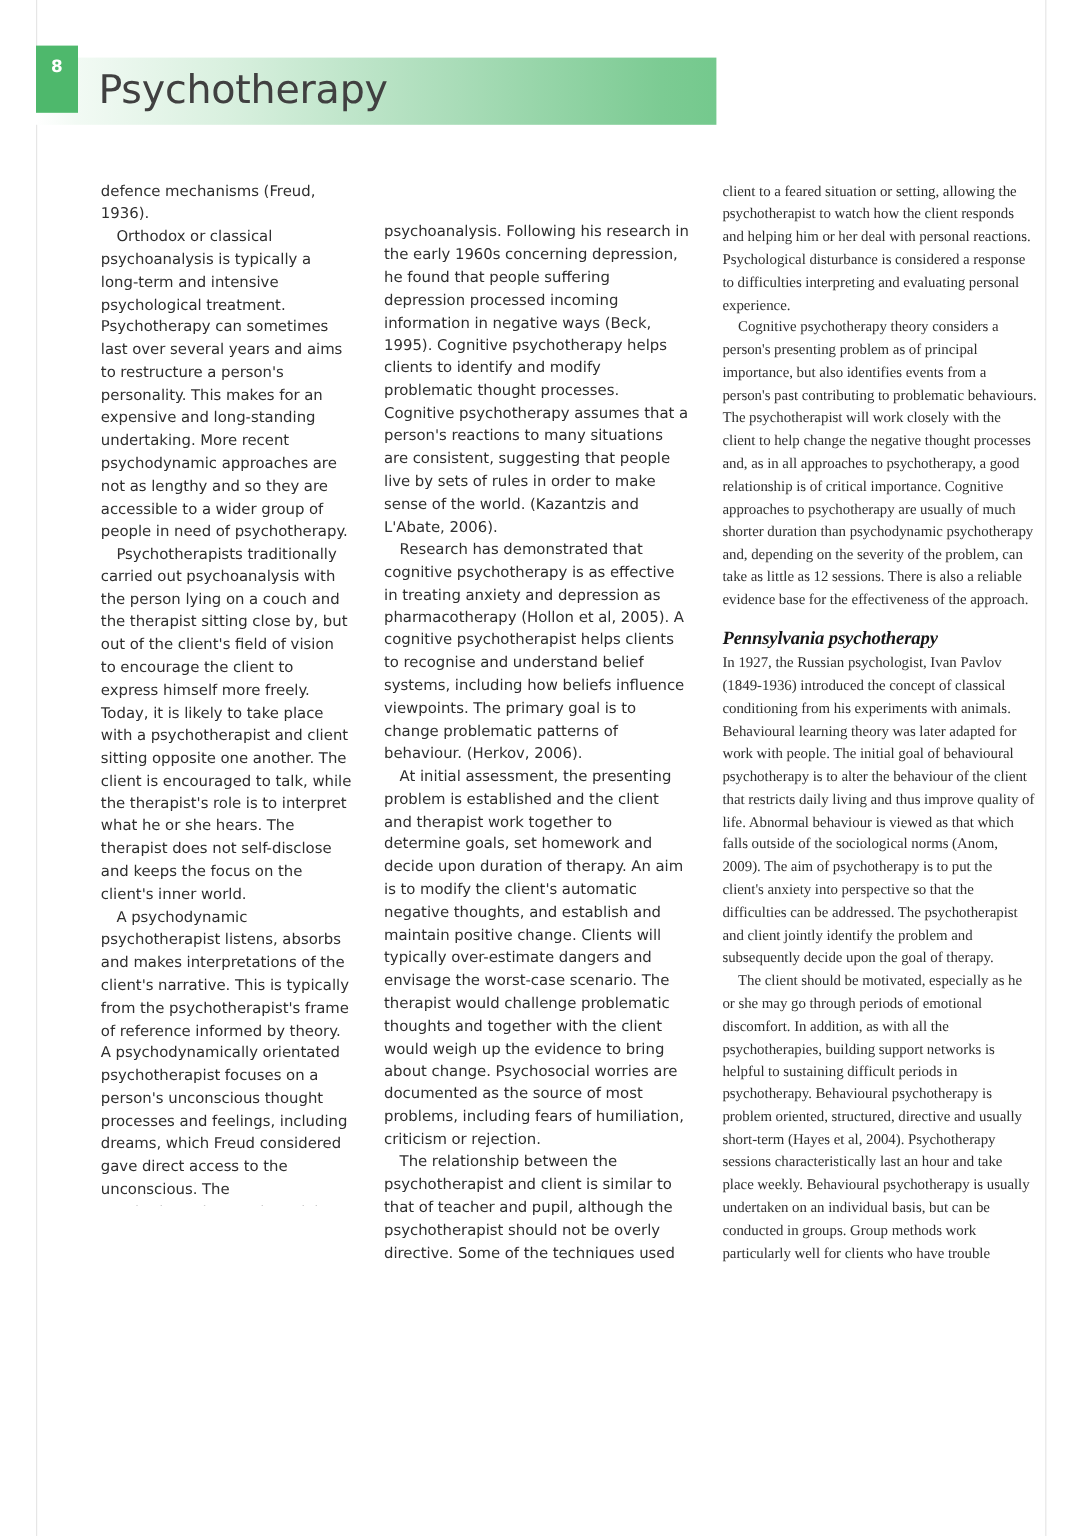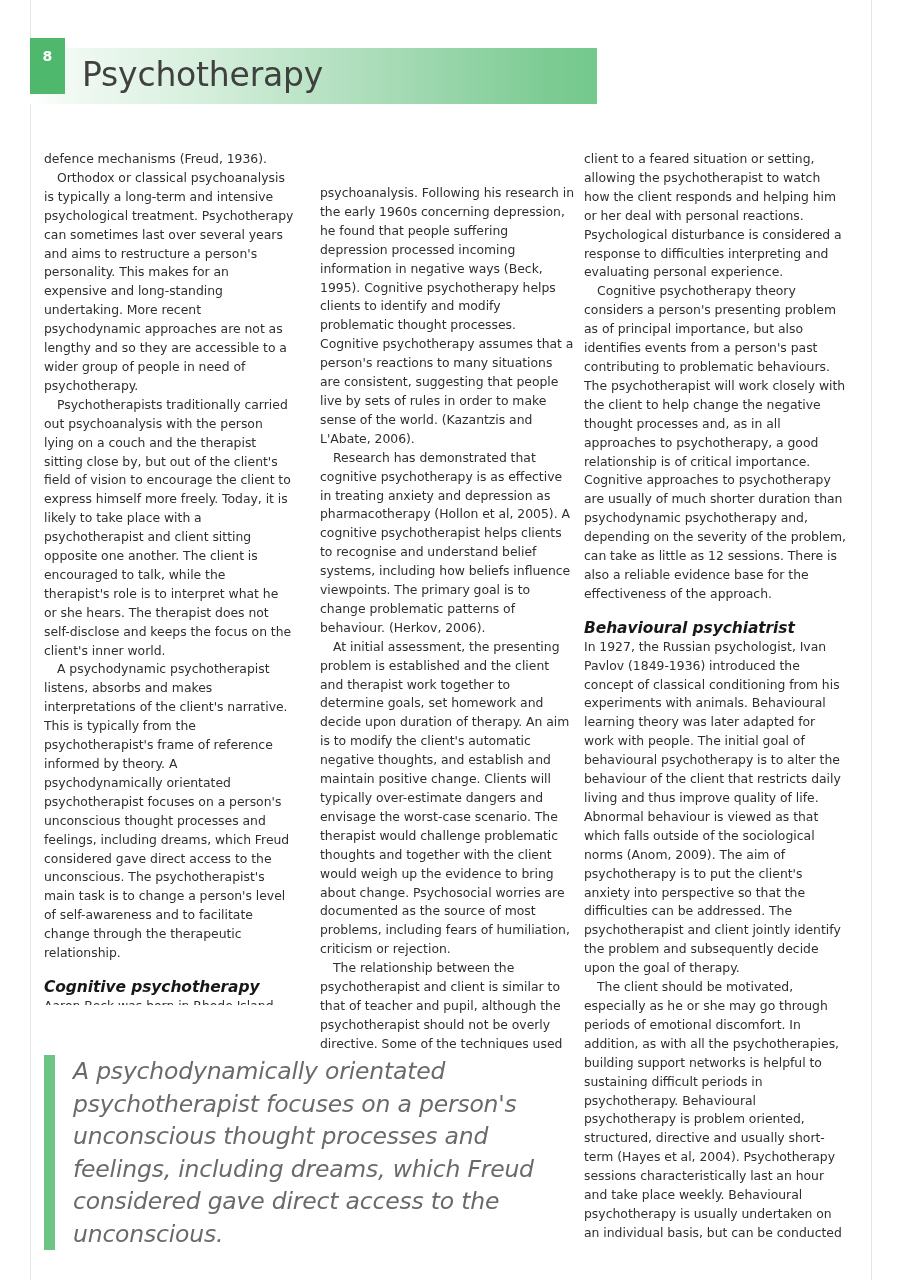"defence mechanisms (Freud, 1936)." .col-1 .block { margin-left: none -> 40px }
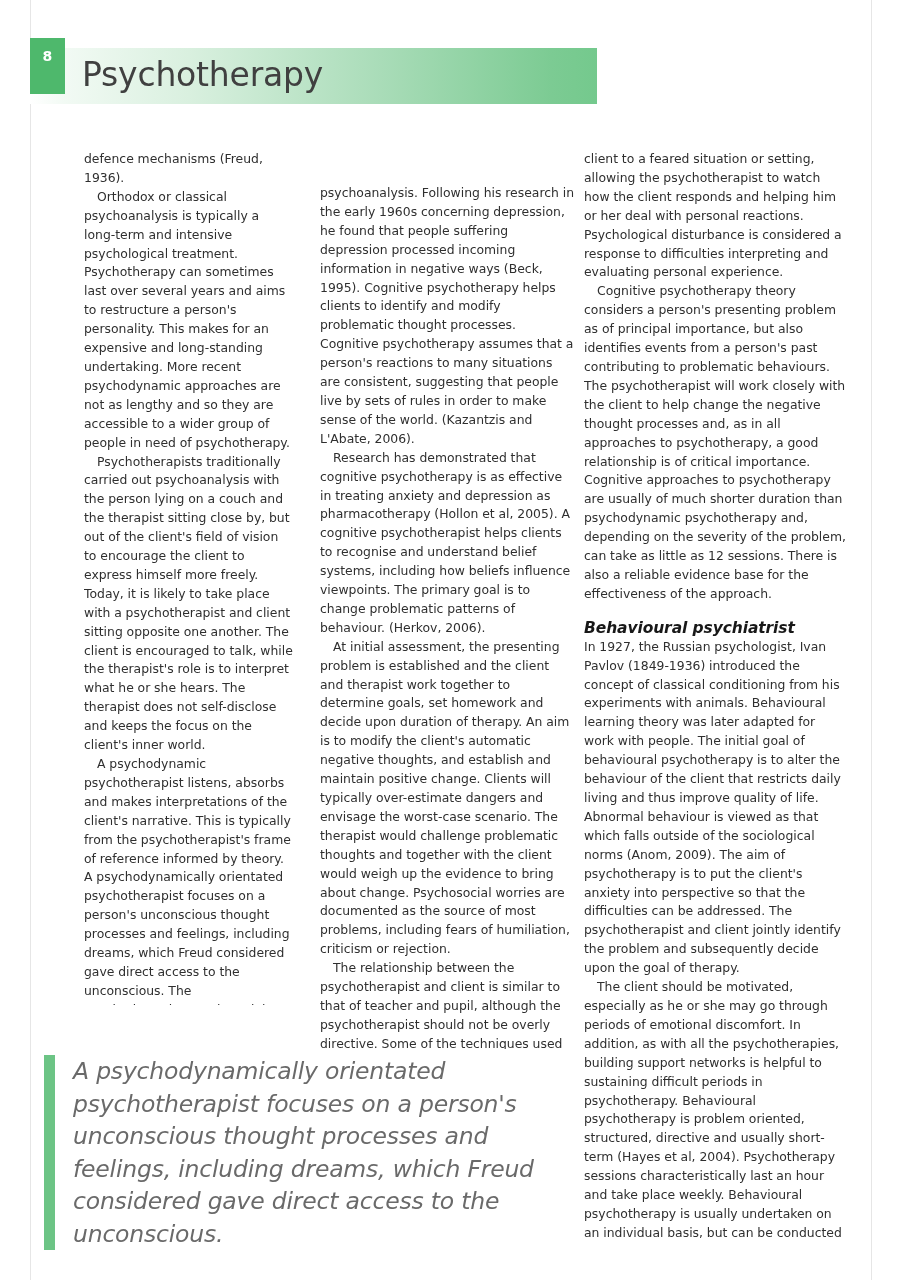"client to a feared situation" .col-3 { font-family: none -> Liberation Serif, serif; left: 540px -> 558px }
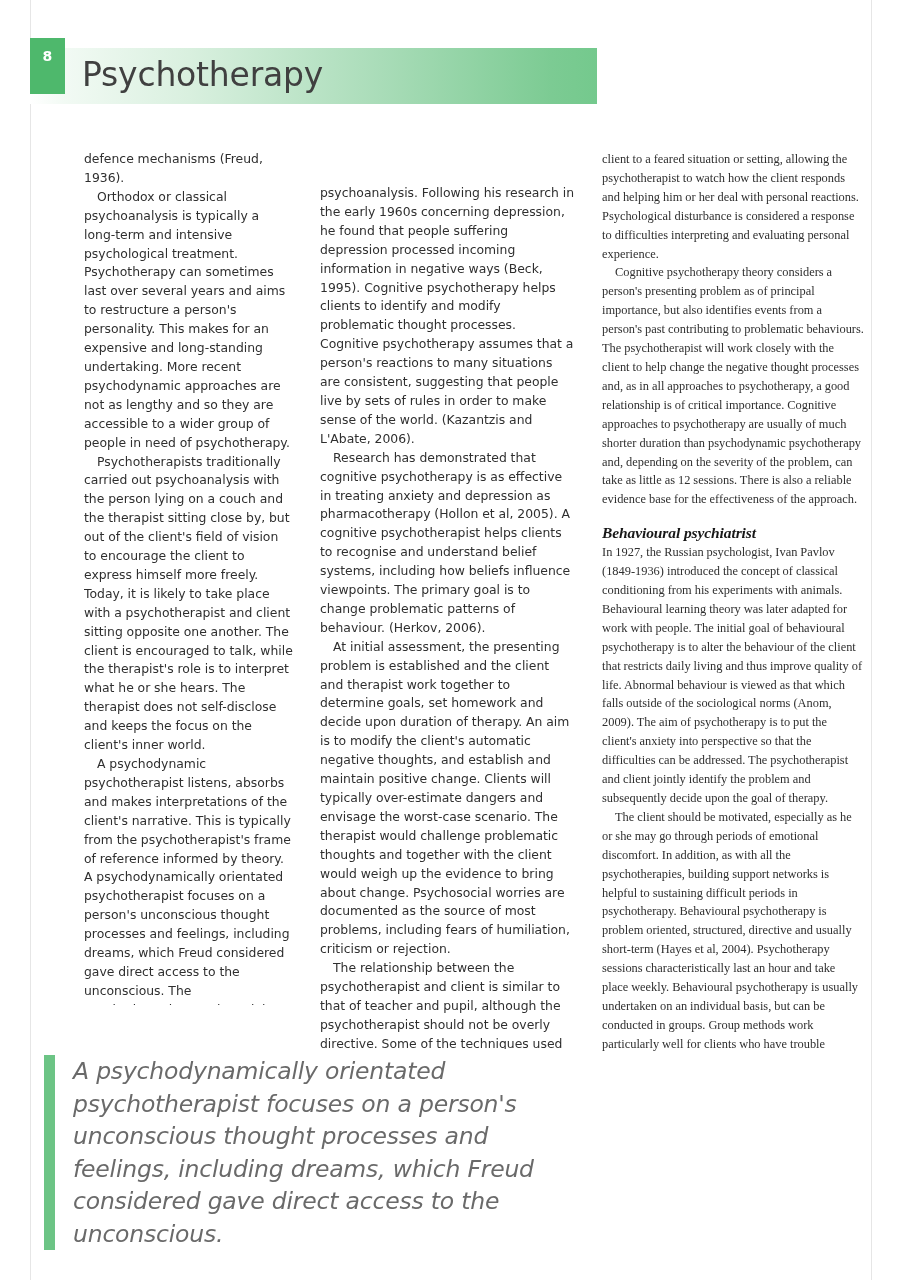"Behavioural psychiatrist" h3 { text: Behavioural psychiatrist -> Pennsylvania psychotherapy }
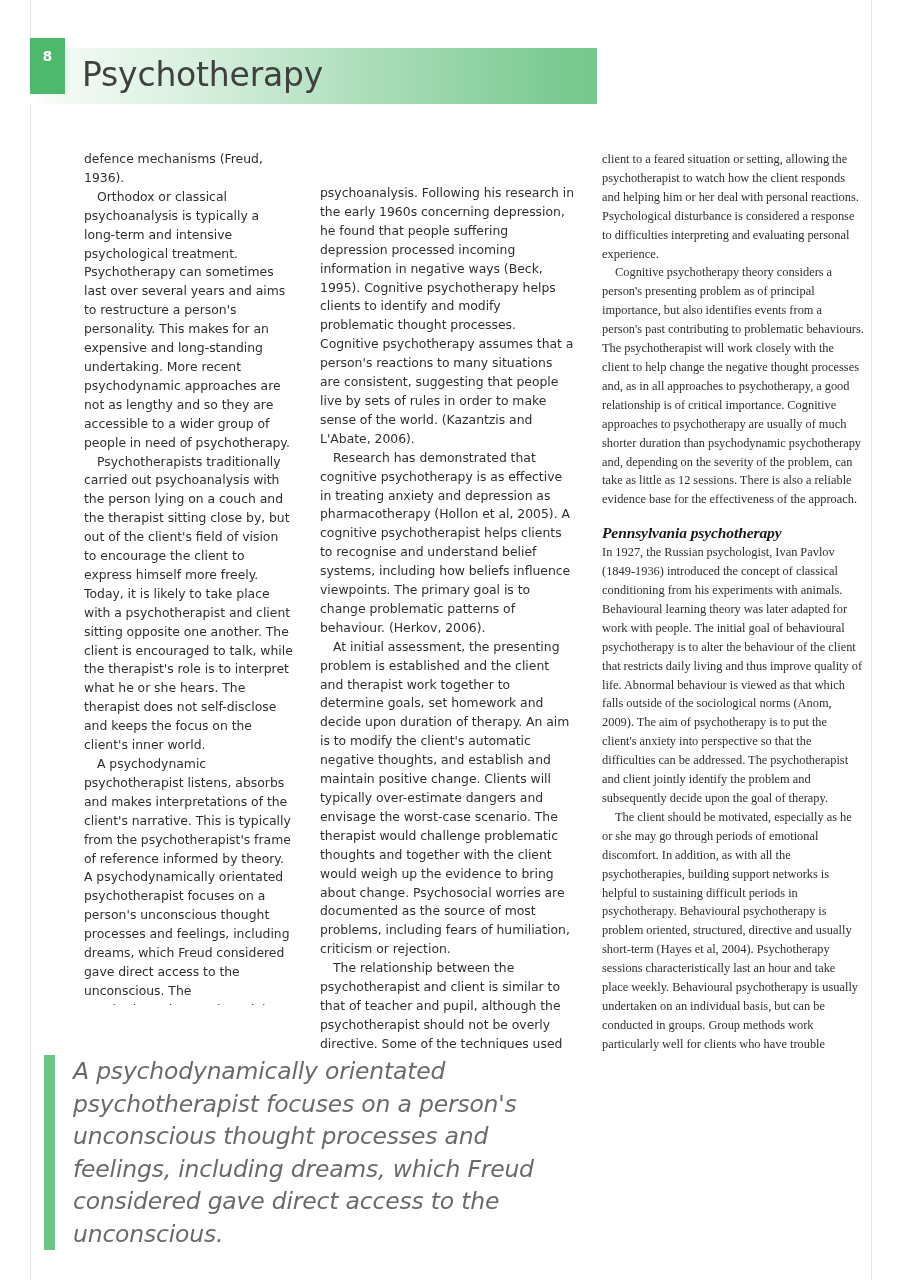"A psychodynamically orientated" div.pullquote { html: <div> <div></div> <div>A psychodynamically orientated psychotherapist focuses on a person's unconscious thought processes and feelings, including dreams, which Freud considered gave direct access to the unconscious.</div> </div> -> none }
